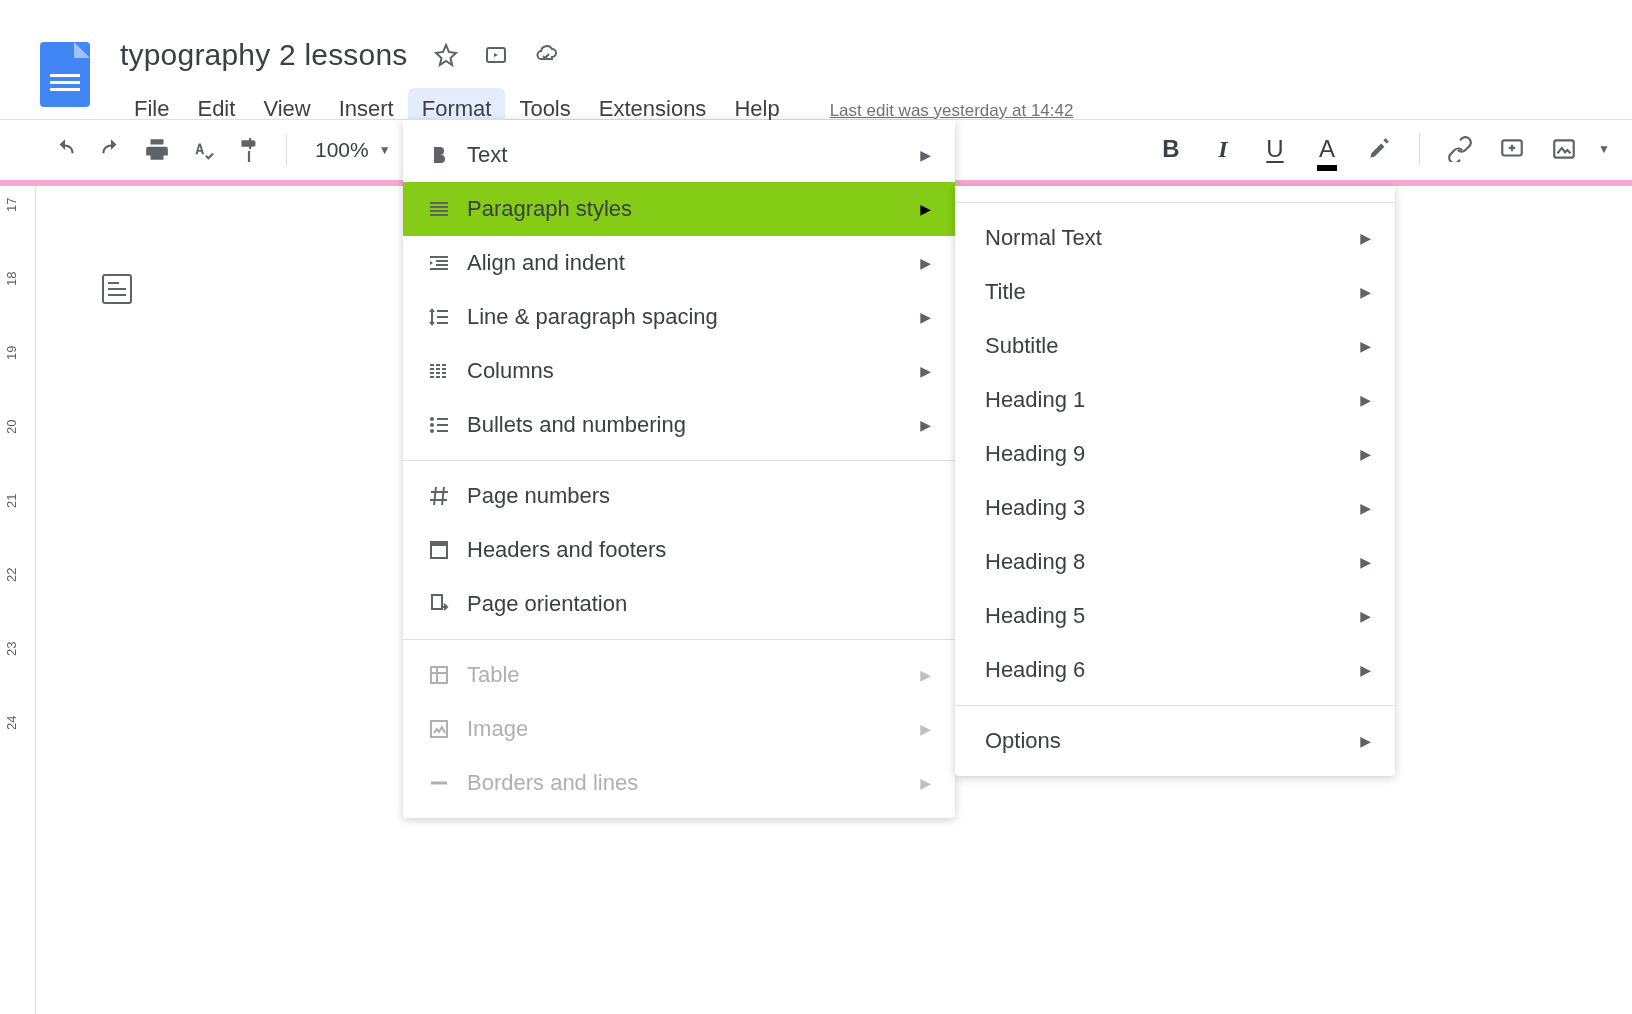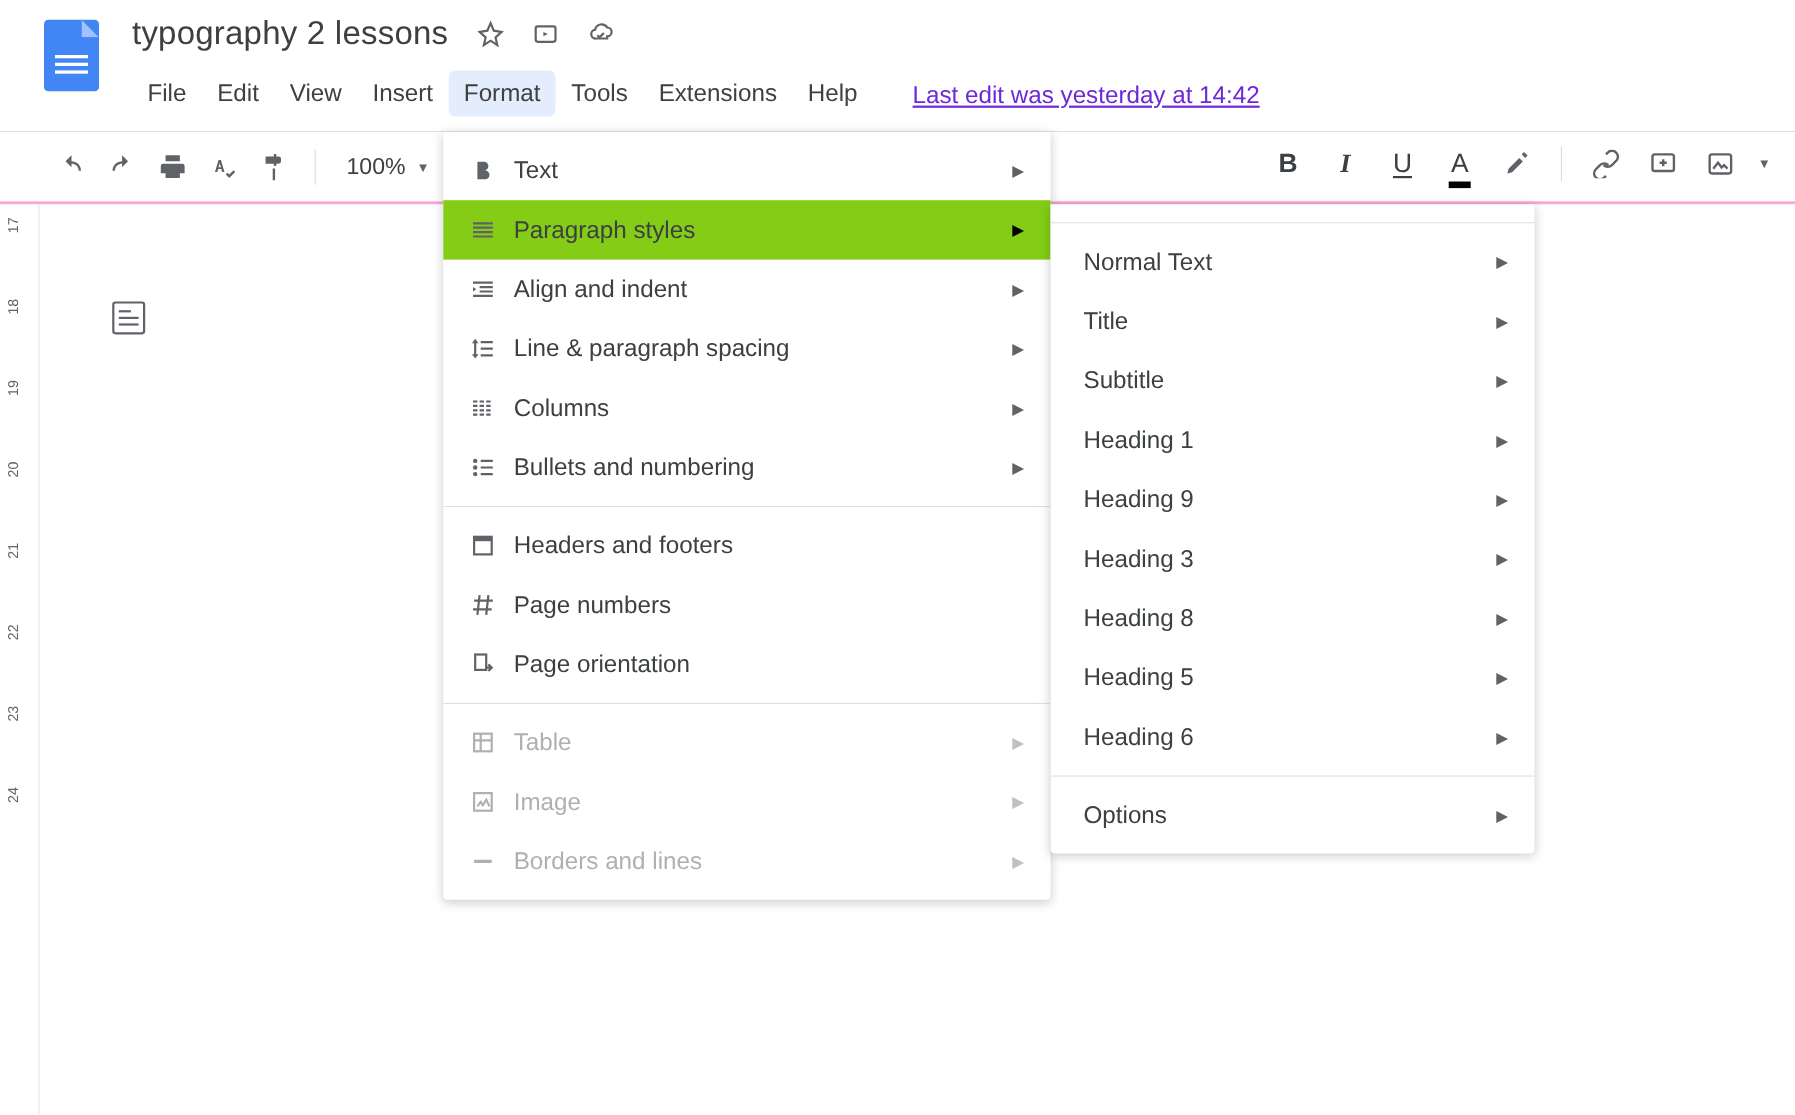"typography 2 lessons" .header { height: 120px -> 96px; margin-top: none -> 24px }
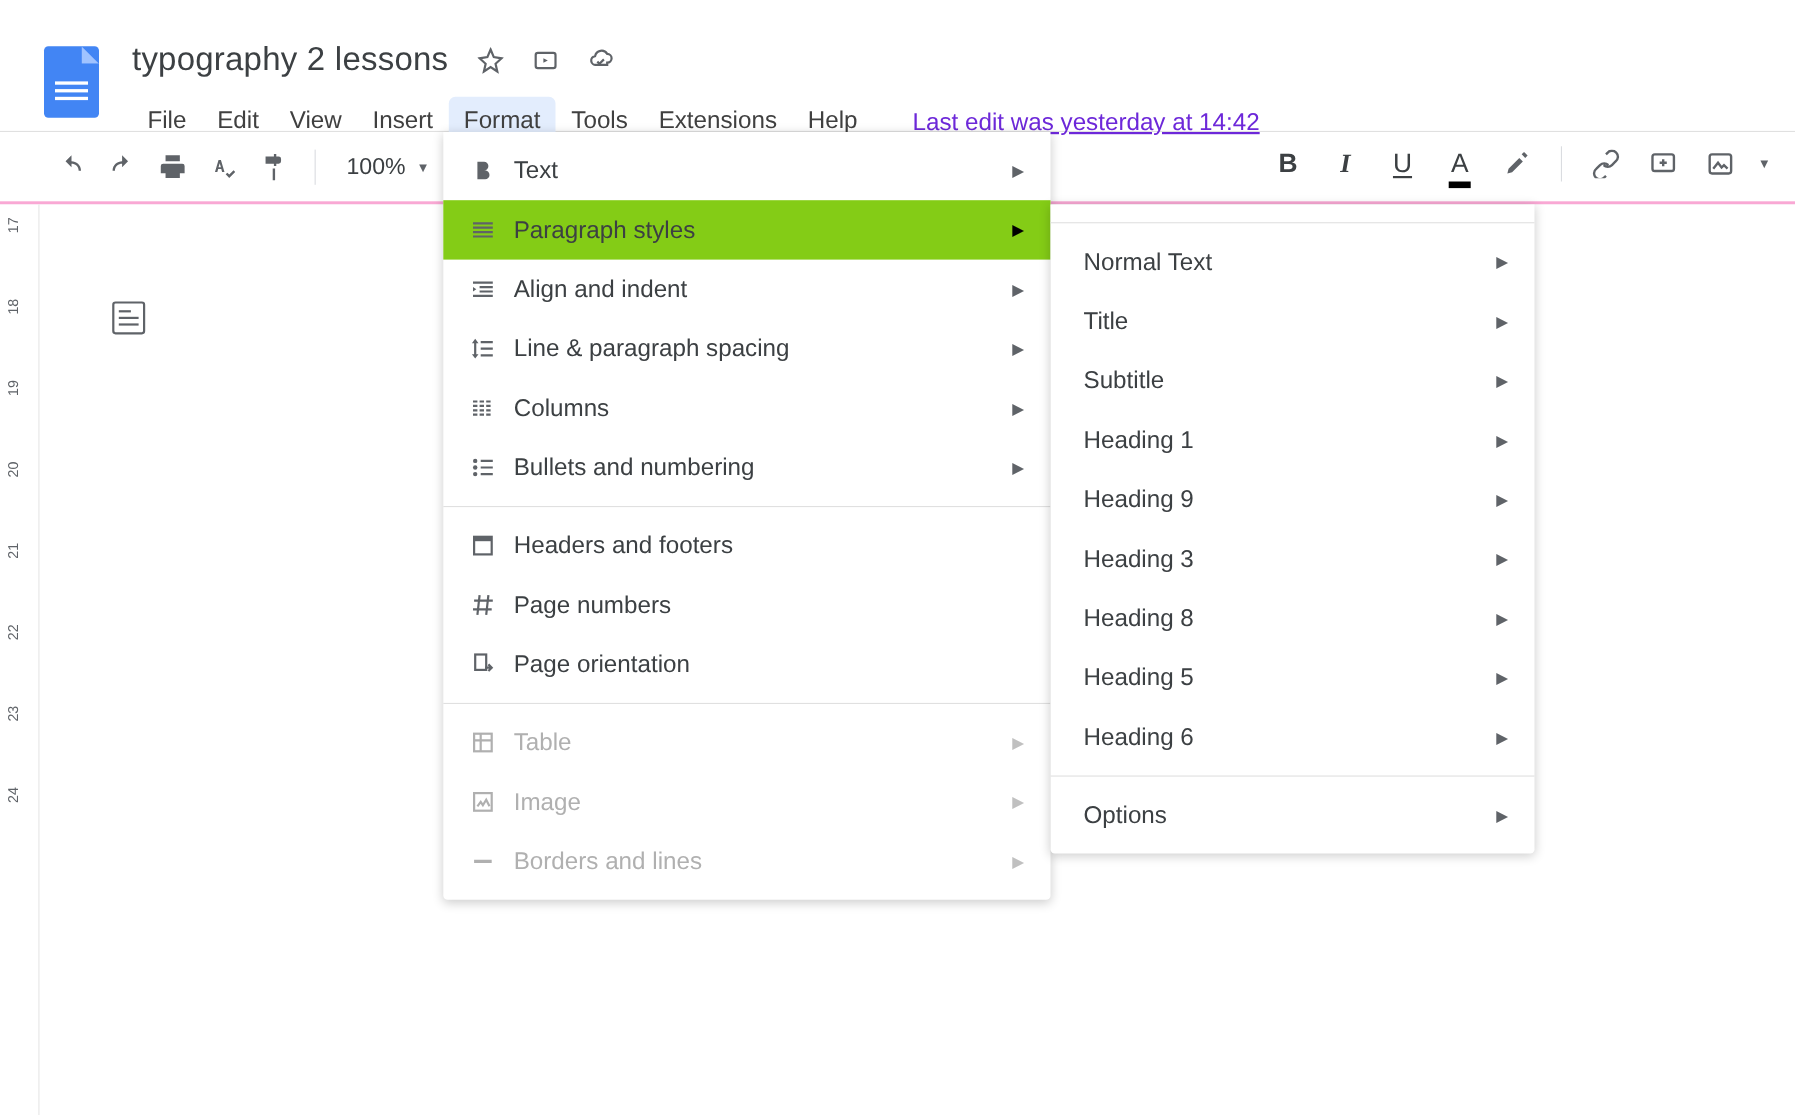"Last edit was yesterday at" .edit-info { color: #6d28d9 -> #737373; font-size: 22px -> 17px }
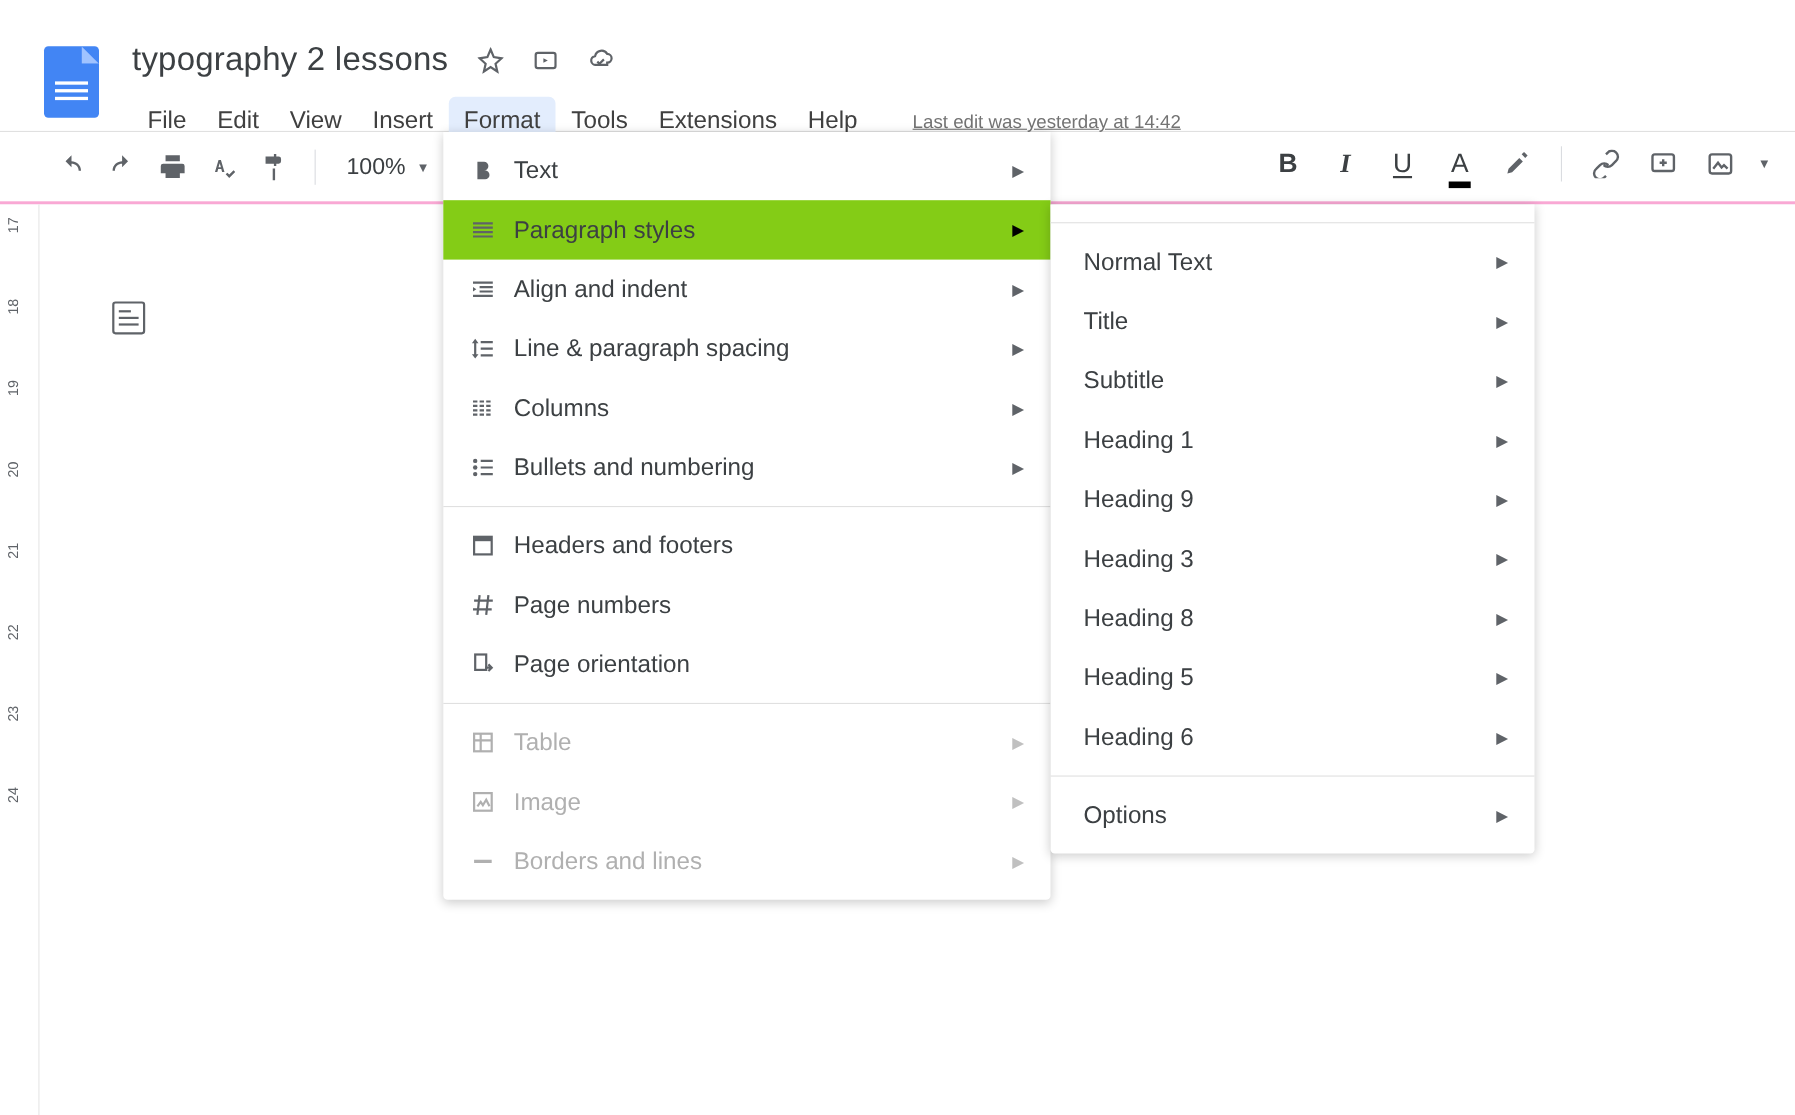"100%" .toolbar { border-bottom: 3px solid #f9a8d4 -> 6px solid #f9a8d4 }
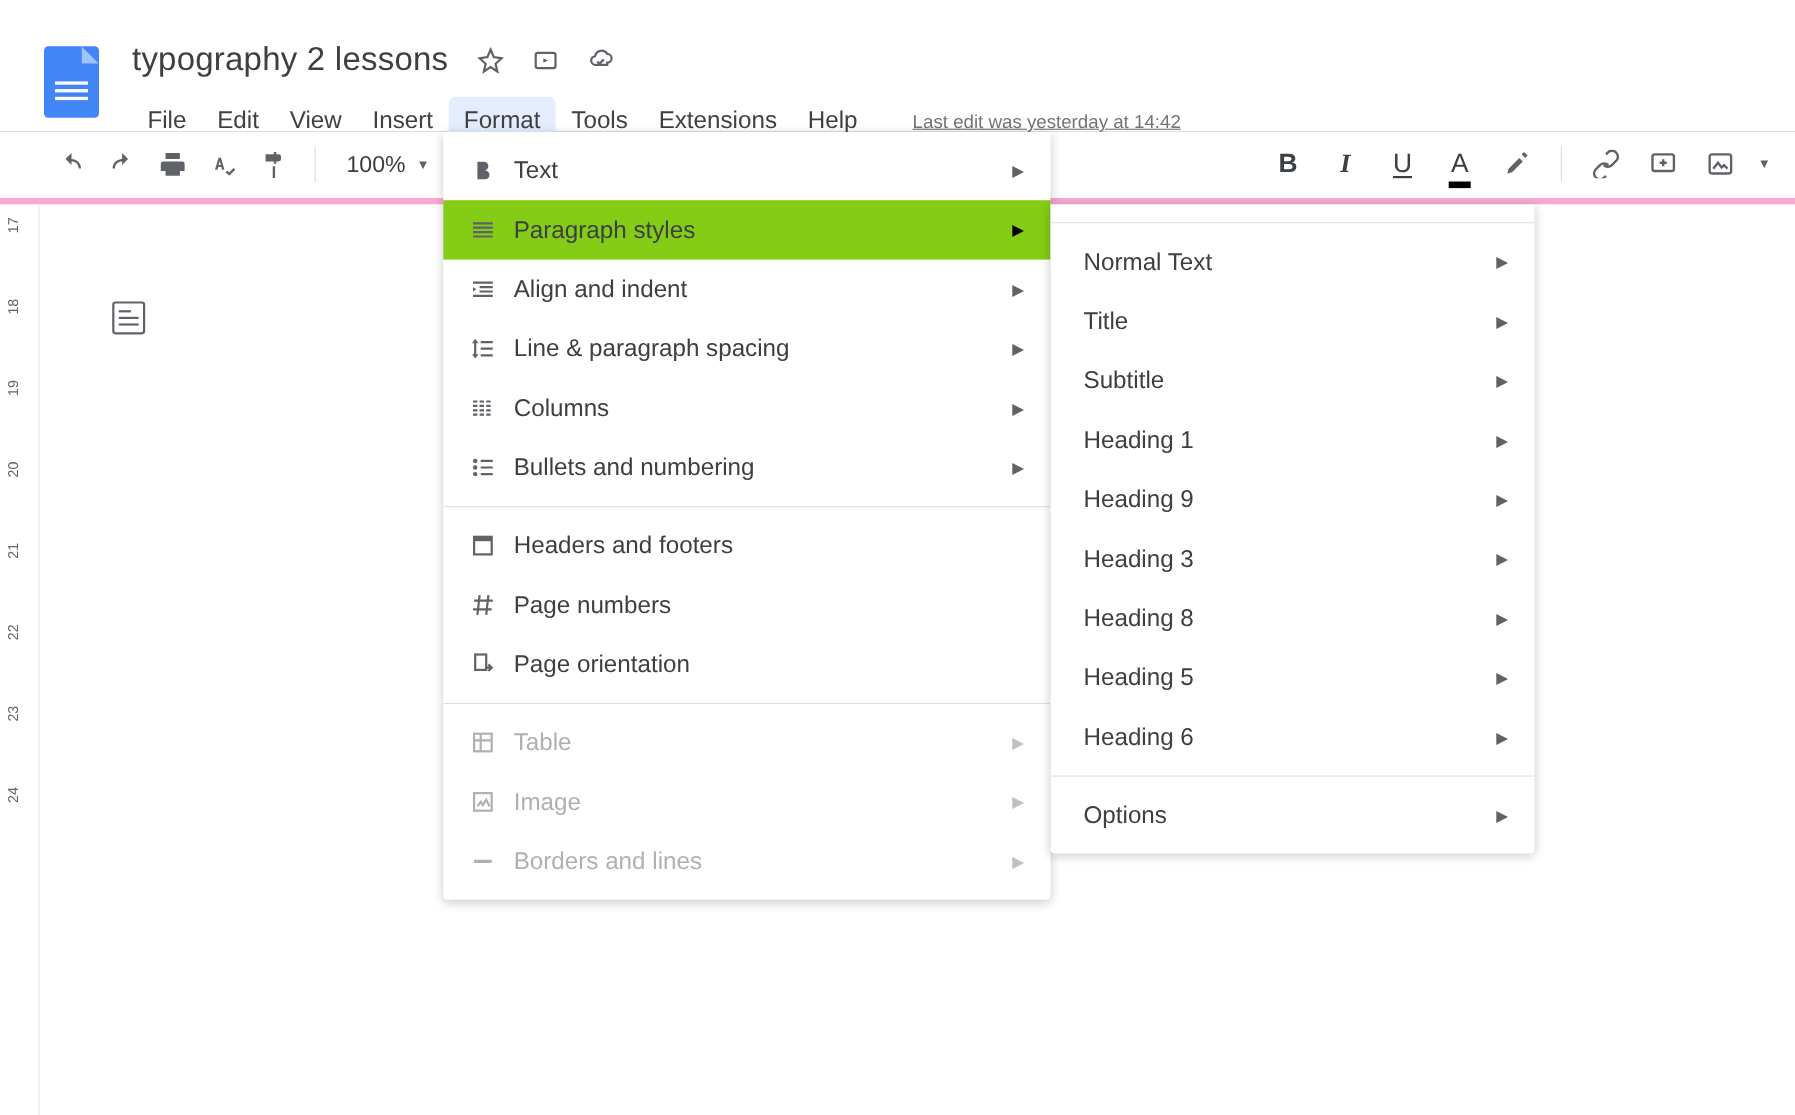"Headers and footers" div.menu-item { order: before "Page numbers" -> after "Page numbers" }
